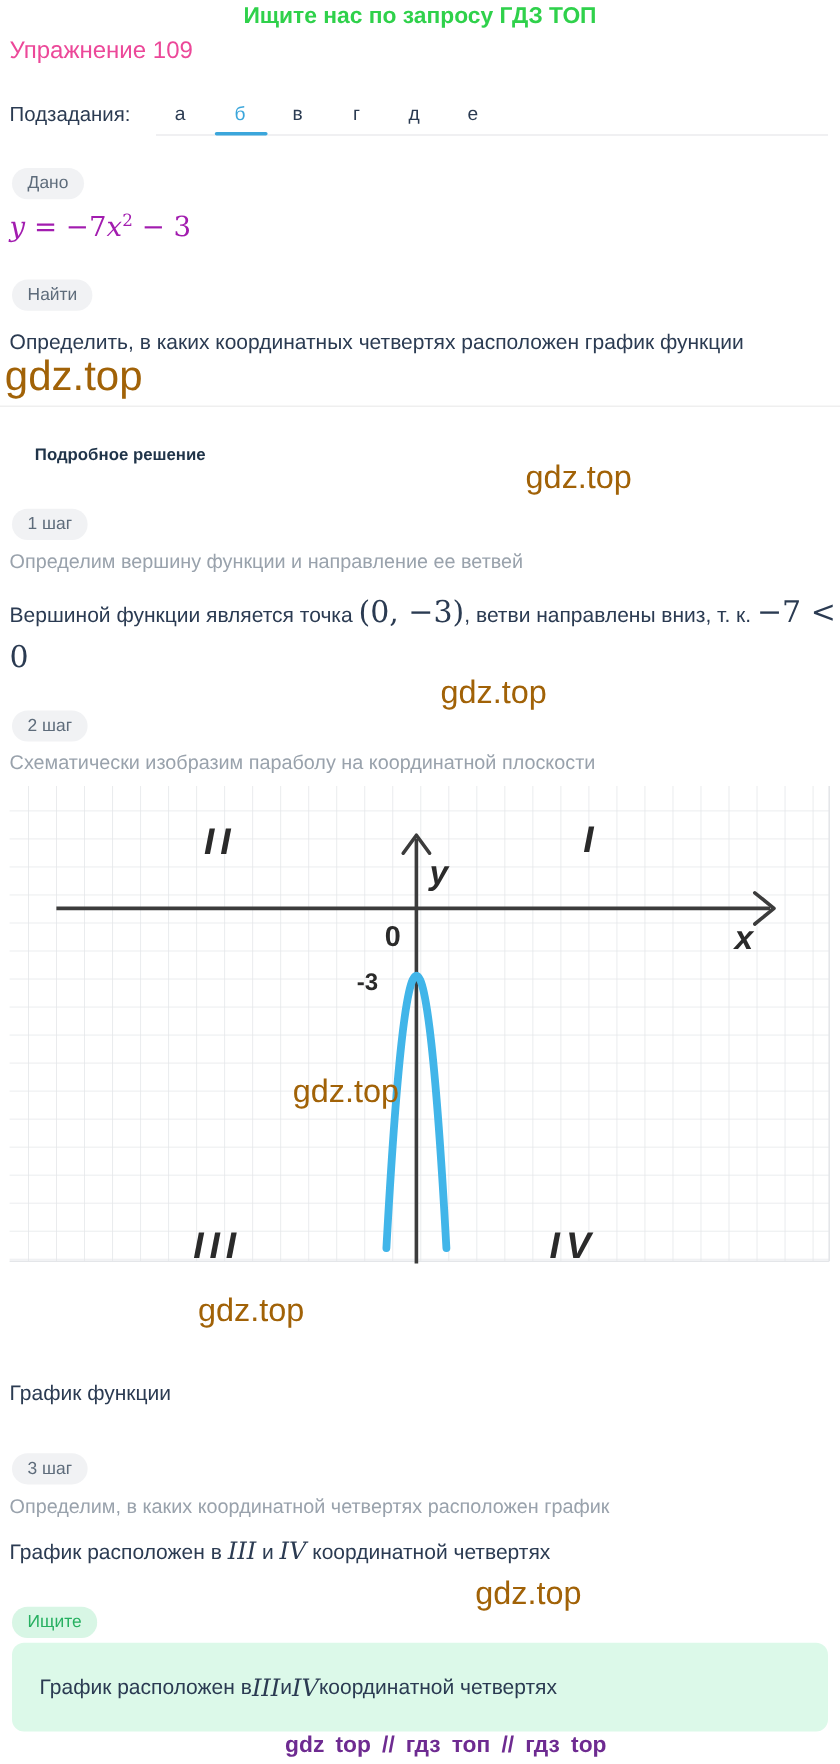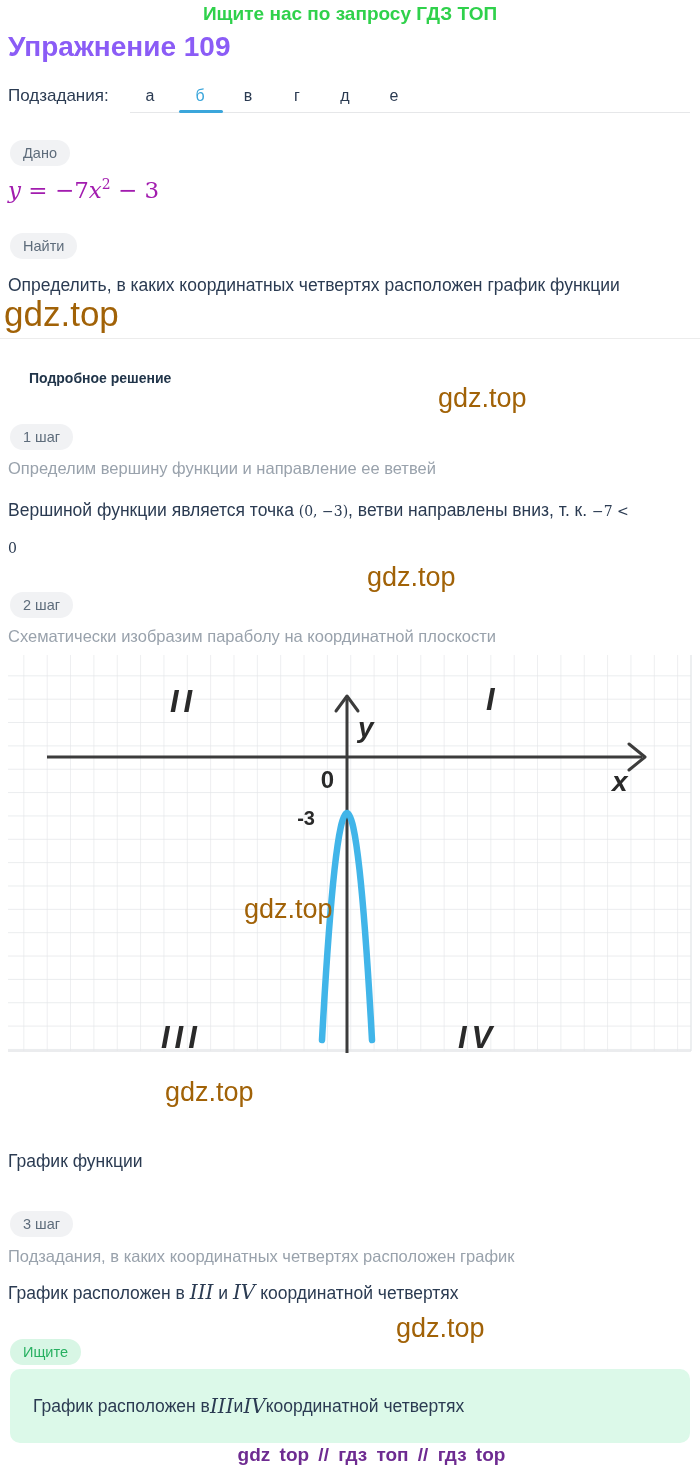"Упражнение 109" .title { color: #8b5cf6 -> #ec4899; font-size: 28px -> 20px; font-weight: 700 -> 400 }
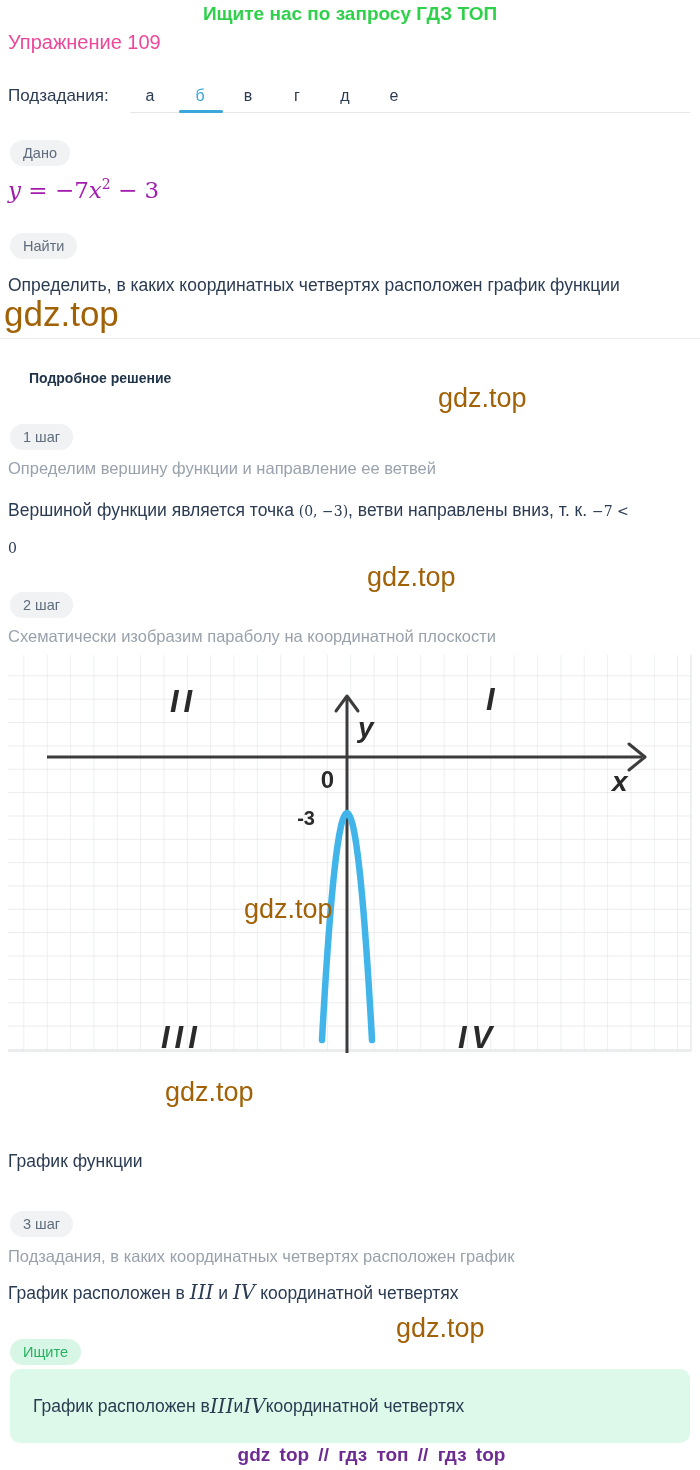"(0, −3)" .math { font-size: 14px -> 25px }
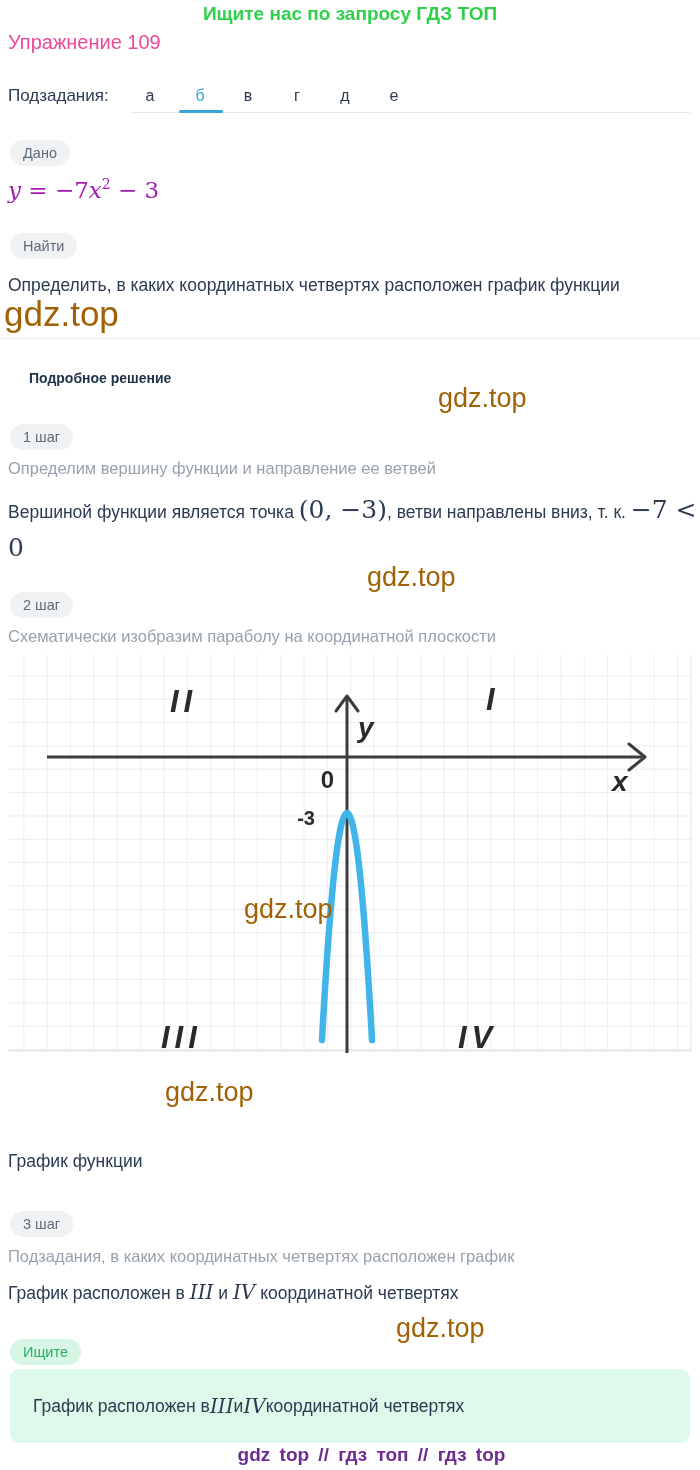"Подзадания, в каких координатных" div.gray-text { text: Подзадания, в каких координатных -> Определим, в каких координатной }
